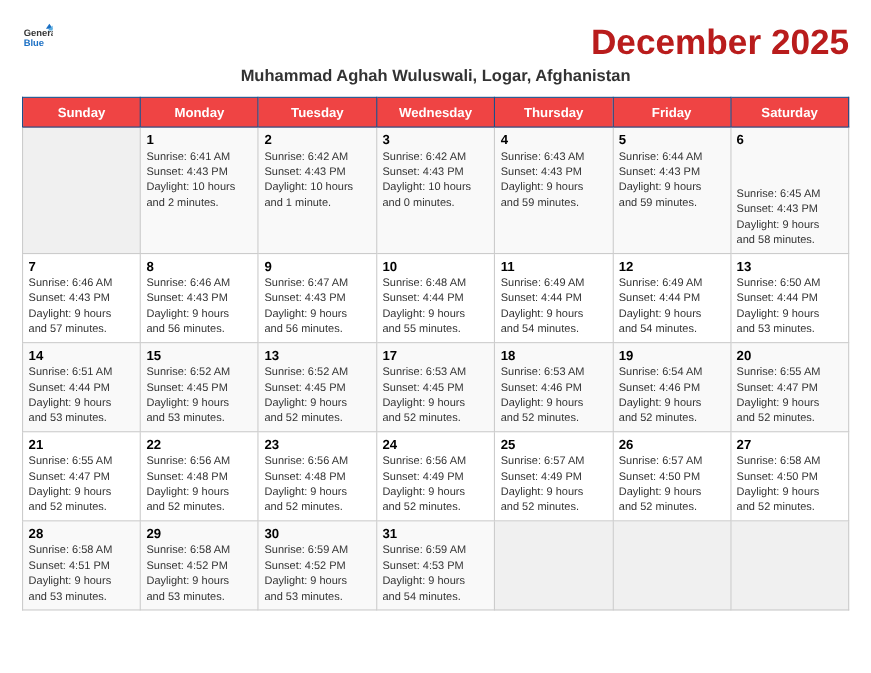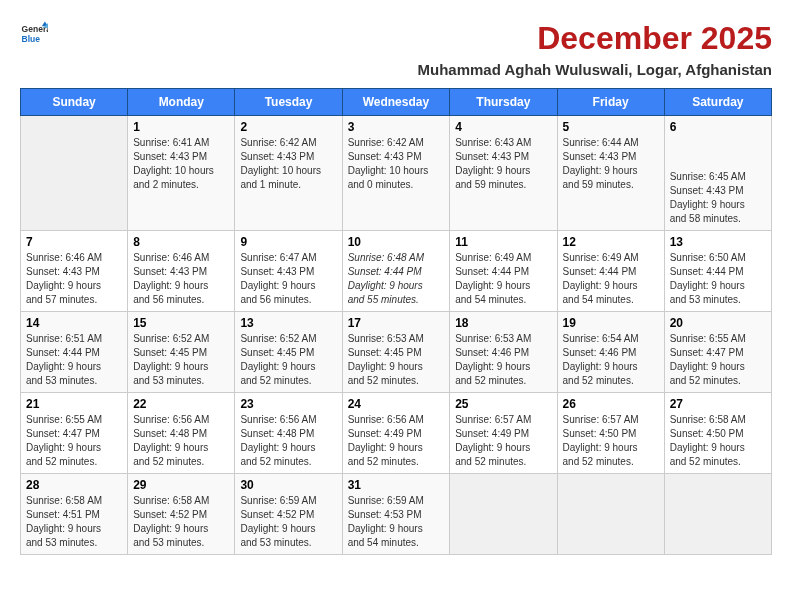"Muhammad Aghah Wuluswali, Logar," .subtitle { text-align: right -> center }
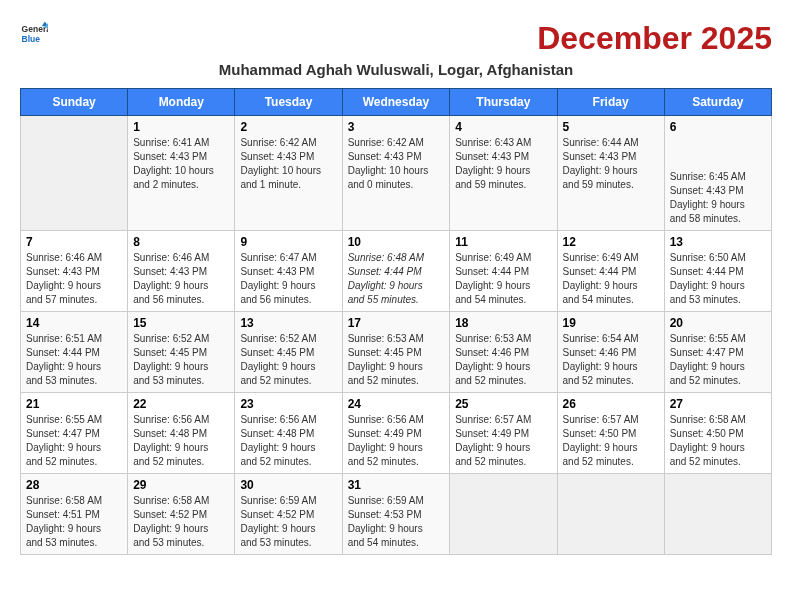"Sunday" thead tr th { background-color: #3b82f6 -> #ef4444 }
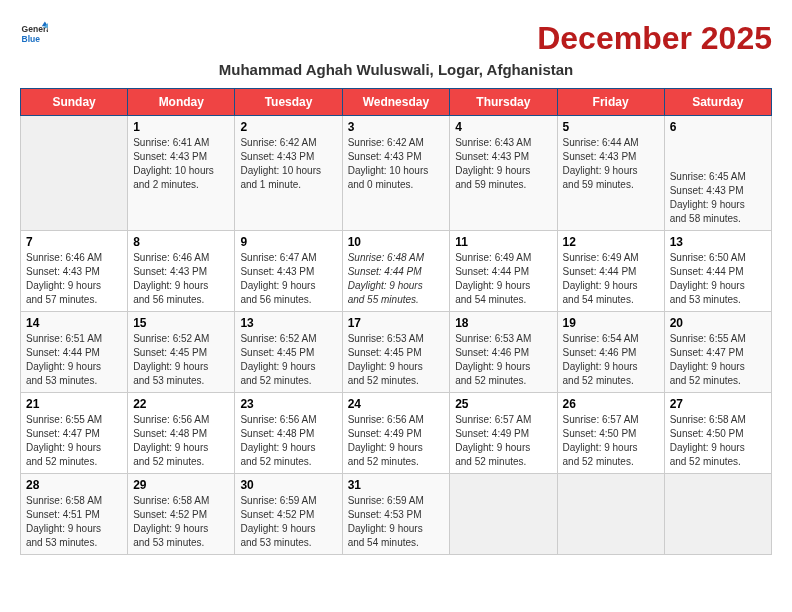"Sunrise: 6:48 AM" div.day-info { font-style: italic -> none }
